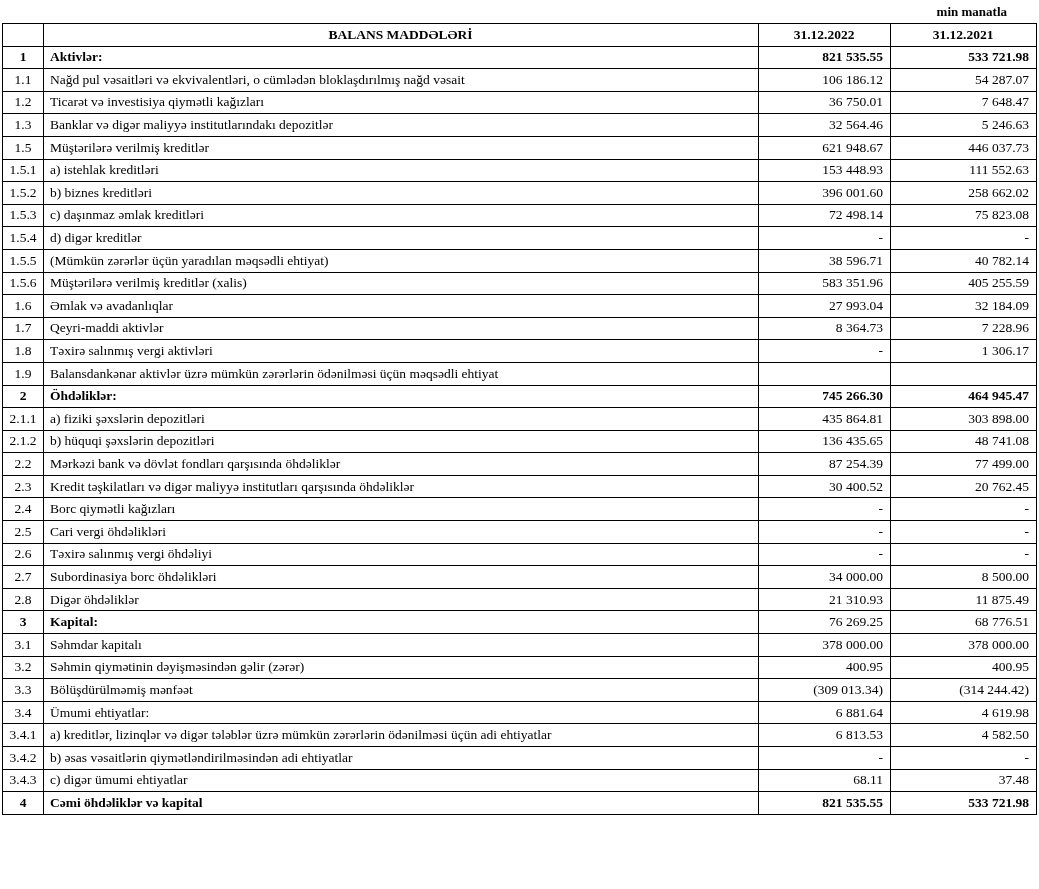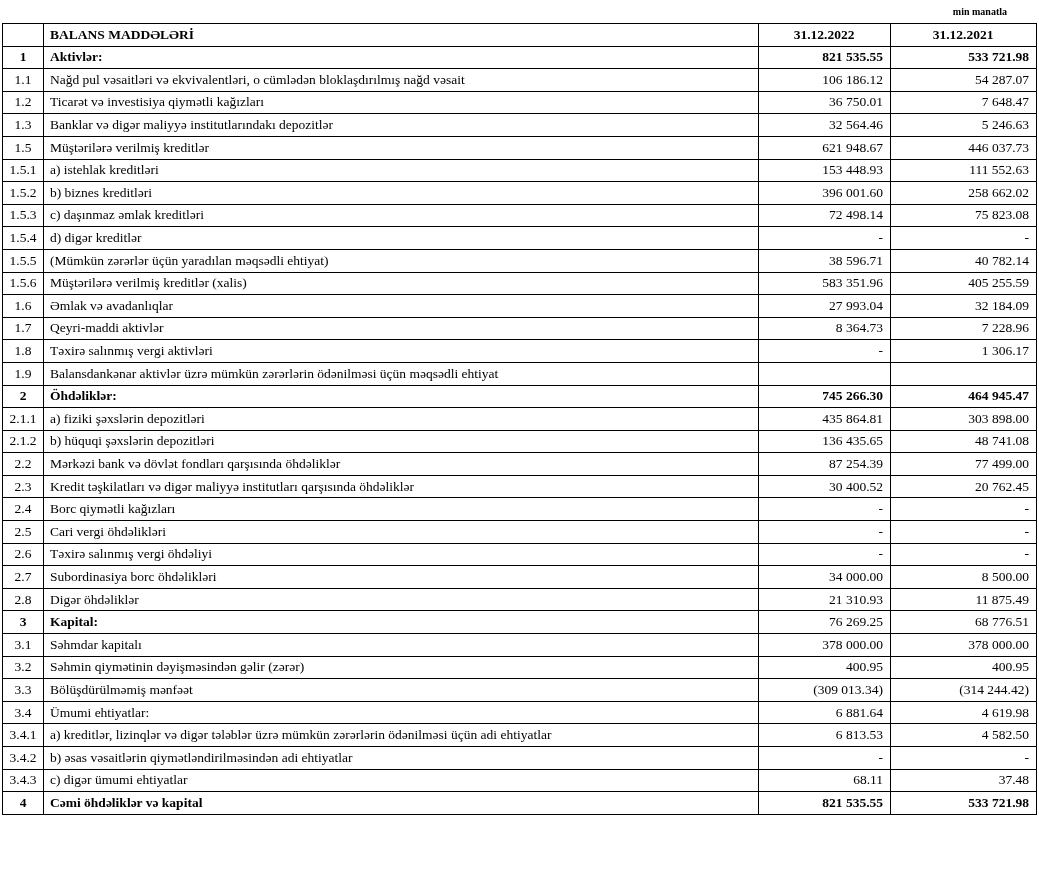"min manatla" .unit-note { font-size: 10px -> 13px }
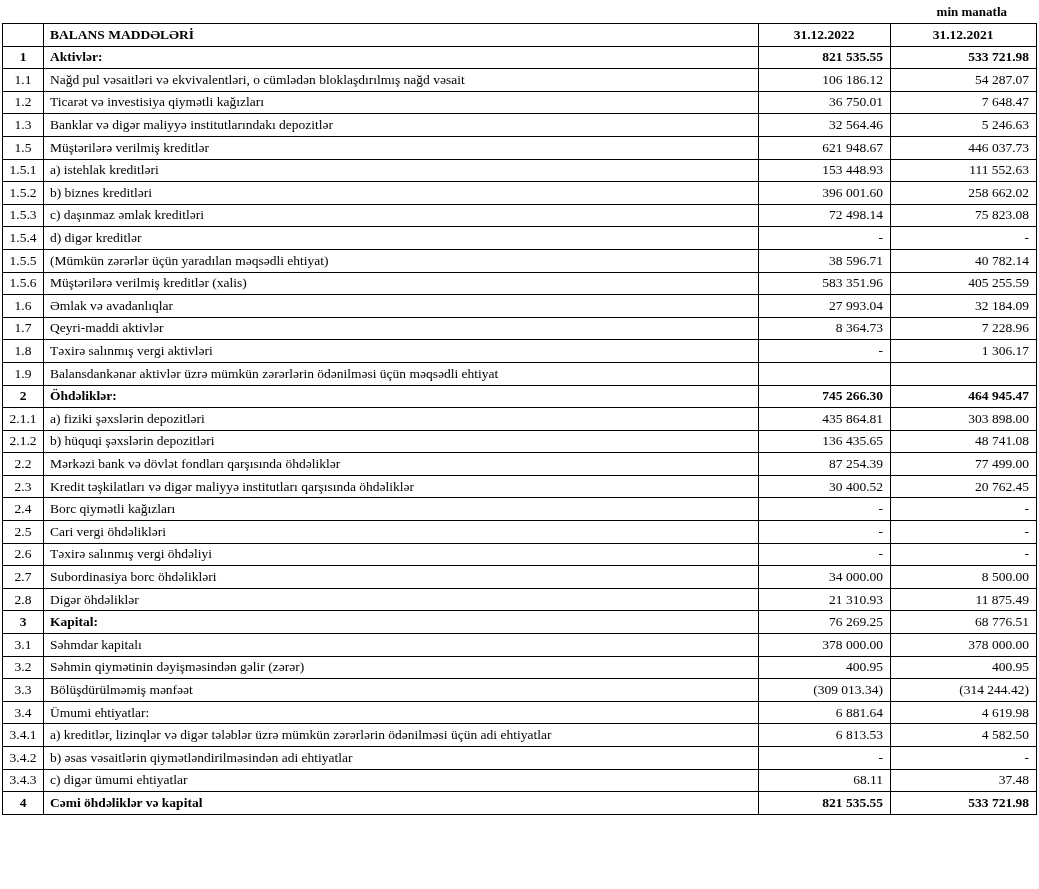"BALANS MADDƏLƏRİ" th.col-name { text-align: left -> center }
